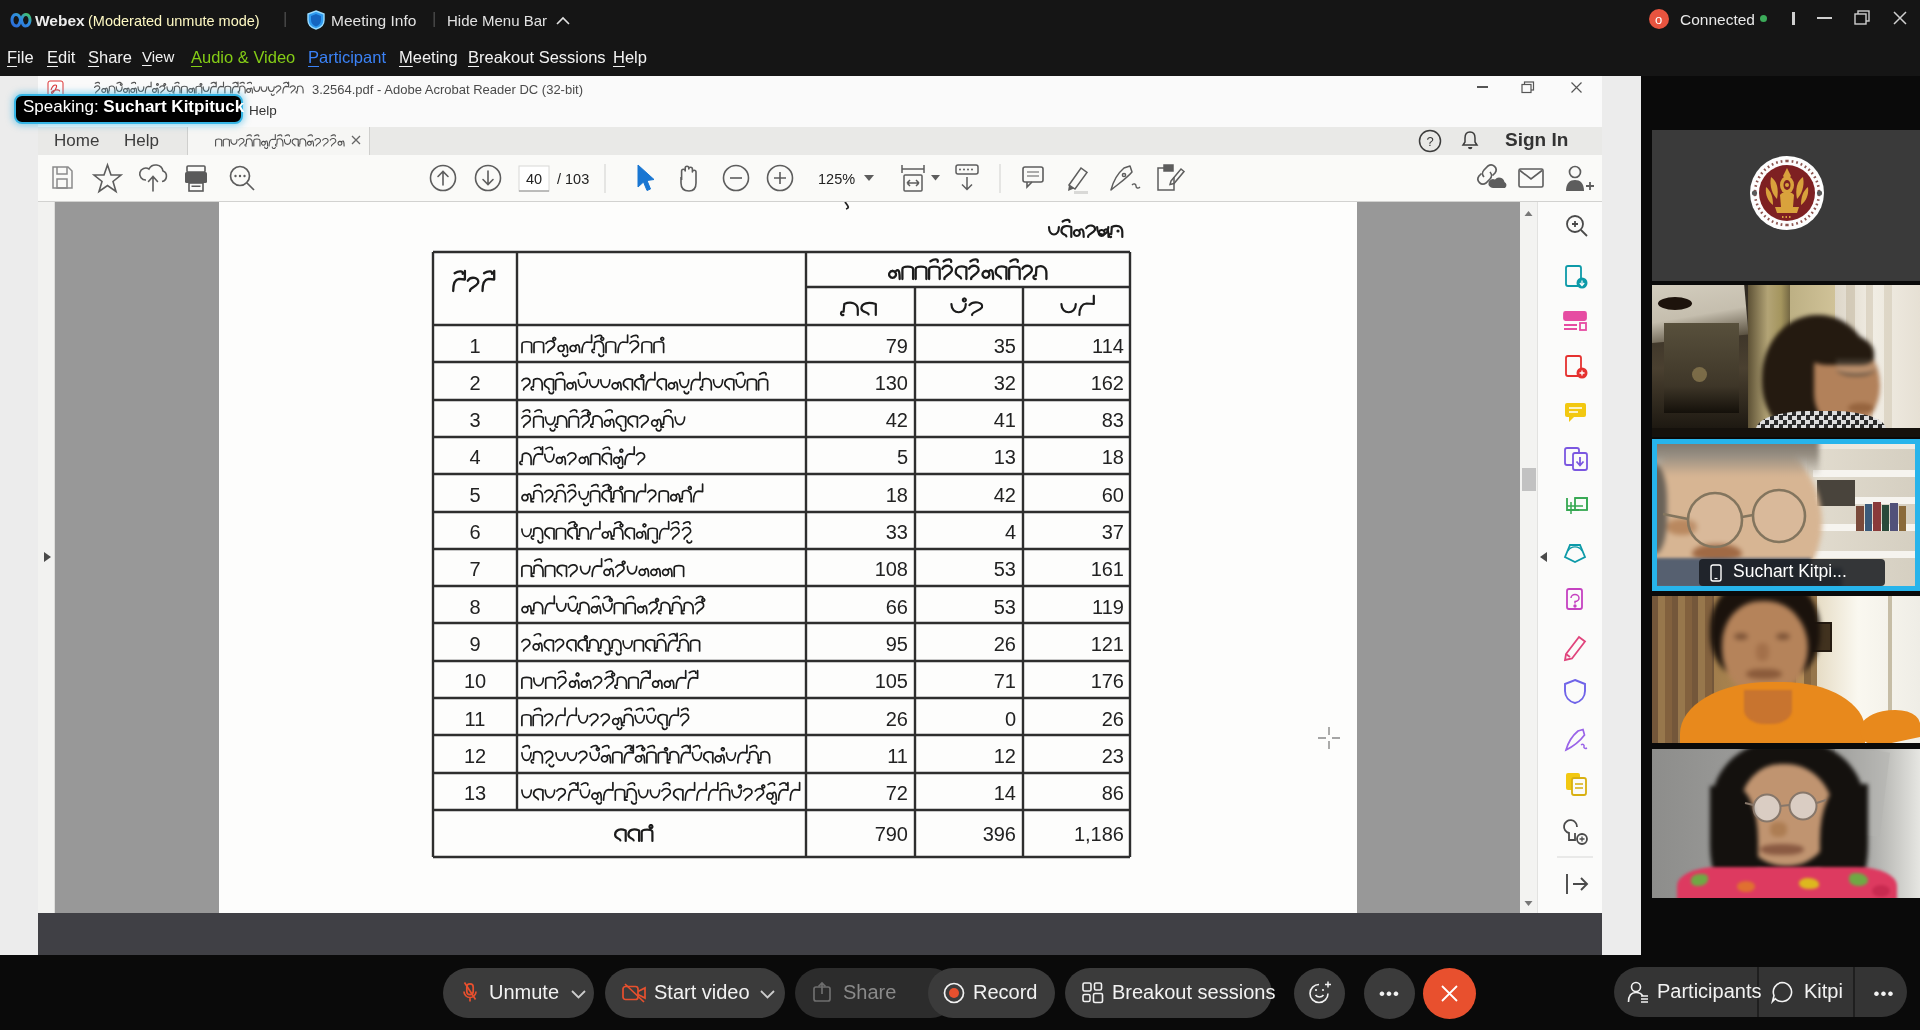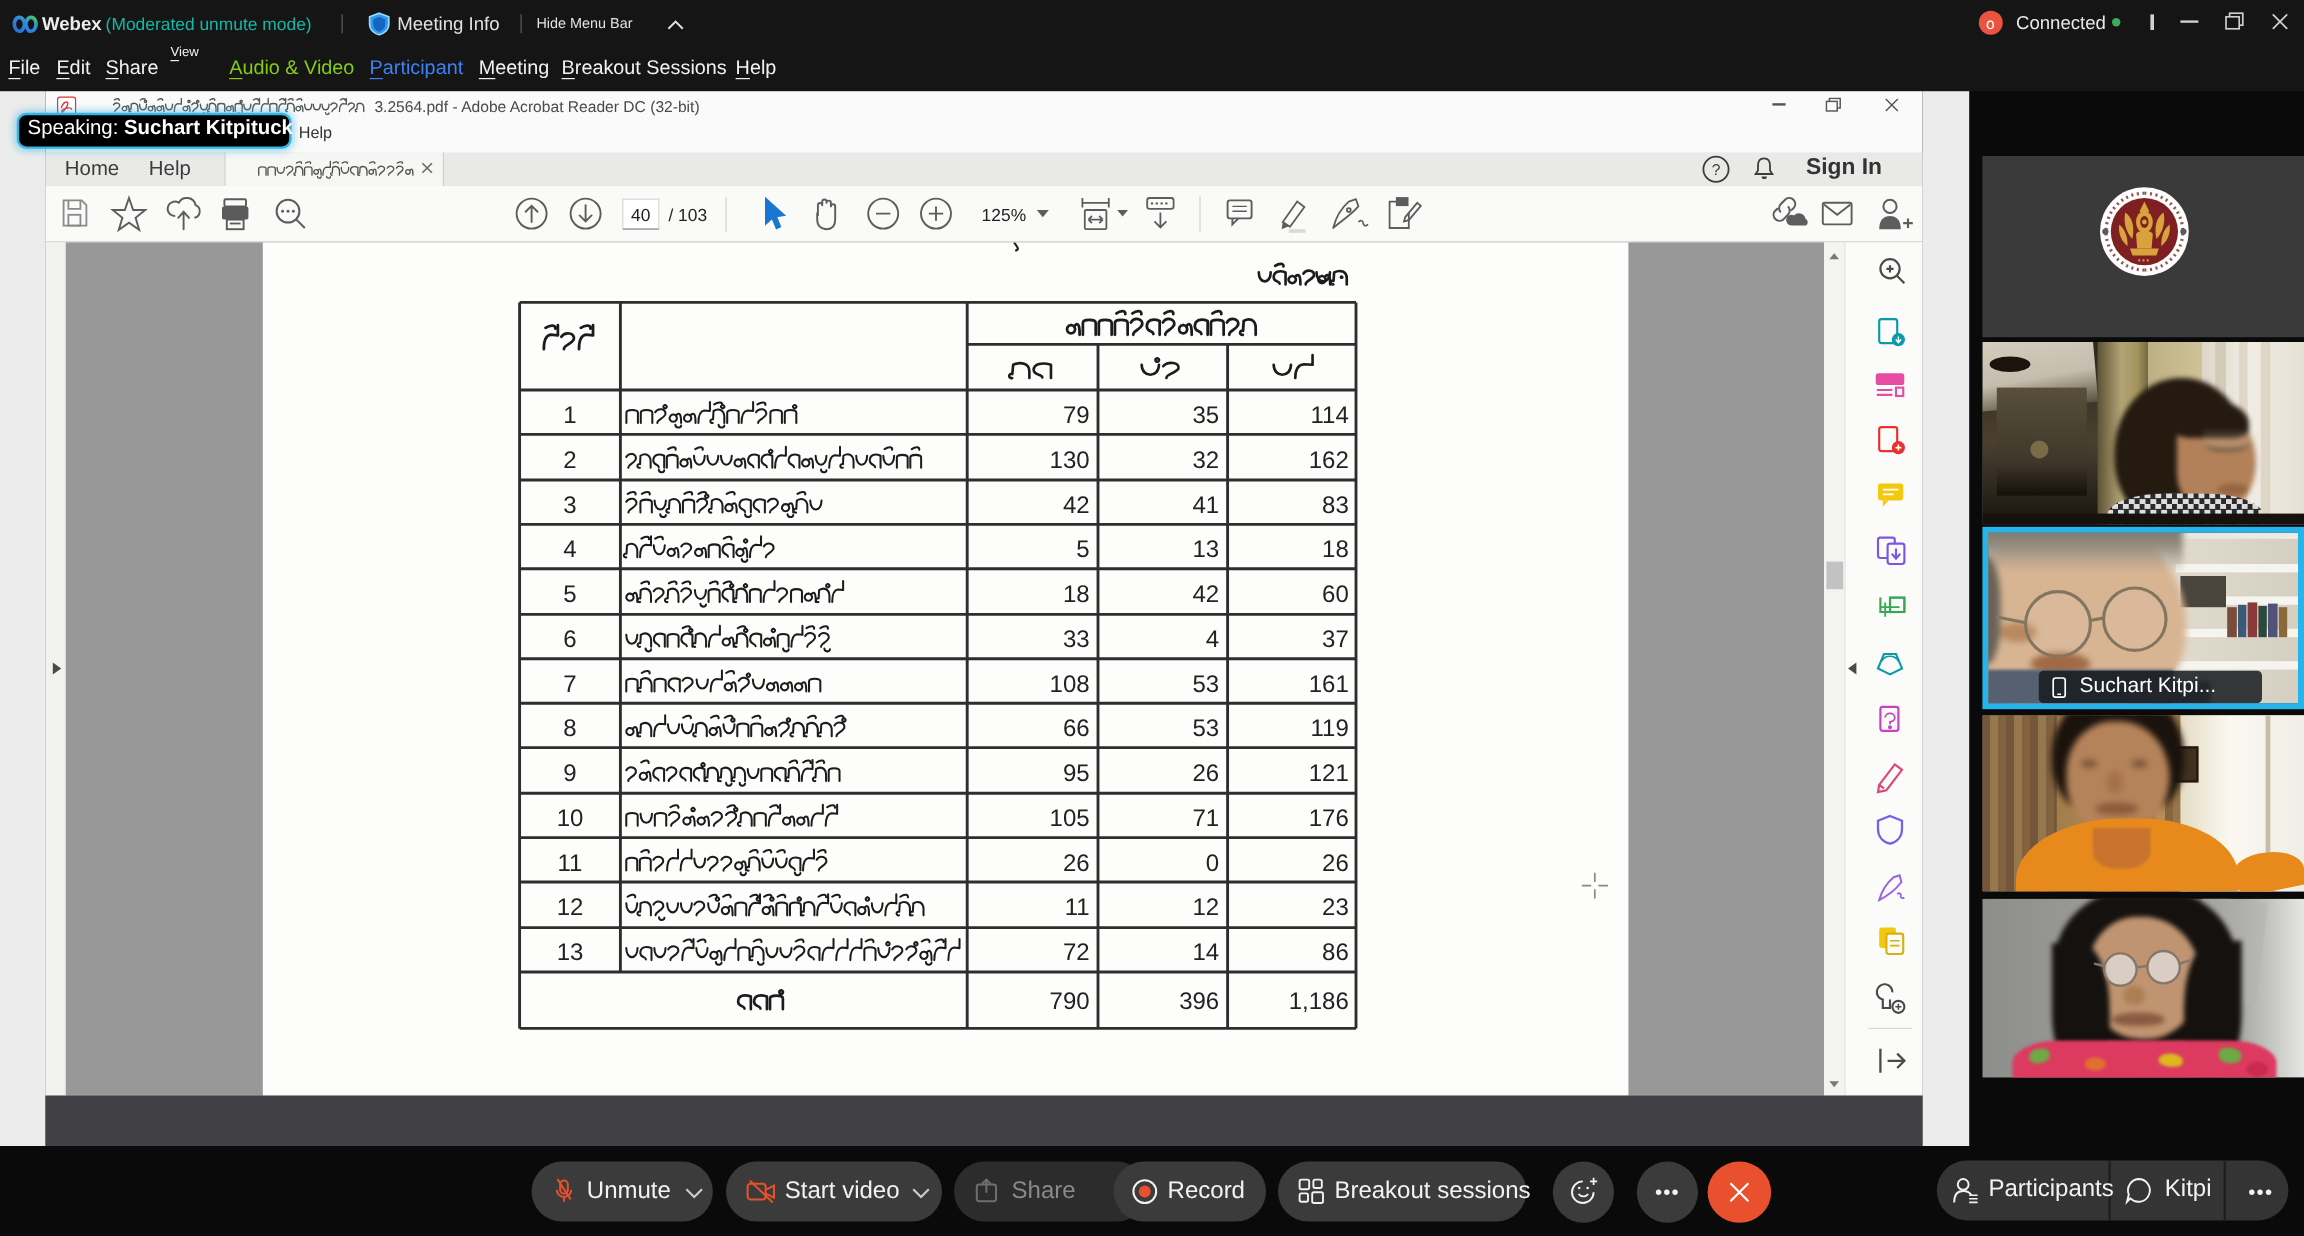"(Moderated unmute mode)" div.abs { color: #14b8a6 -> #fef9c3 }
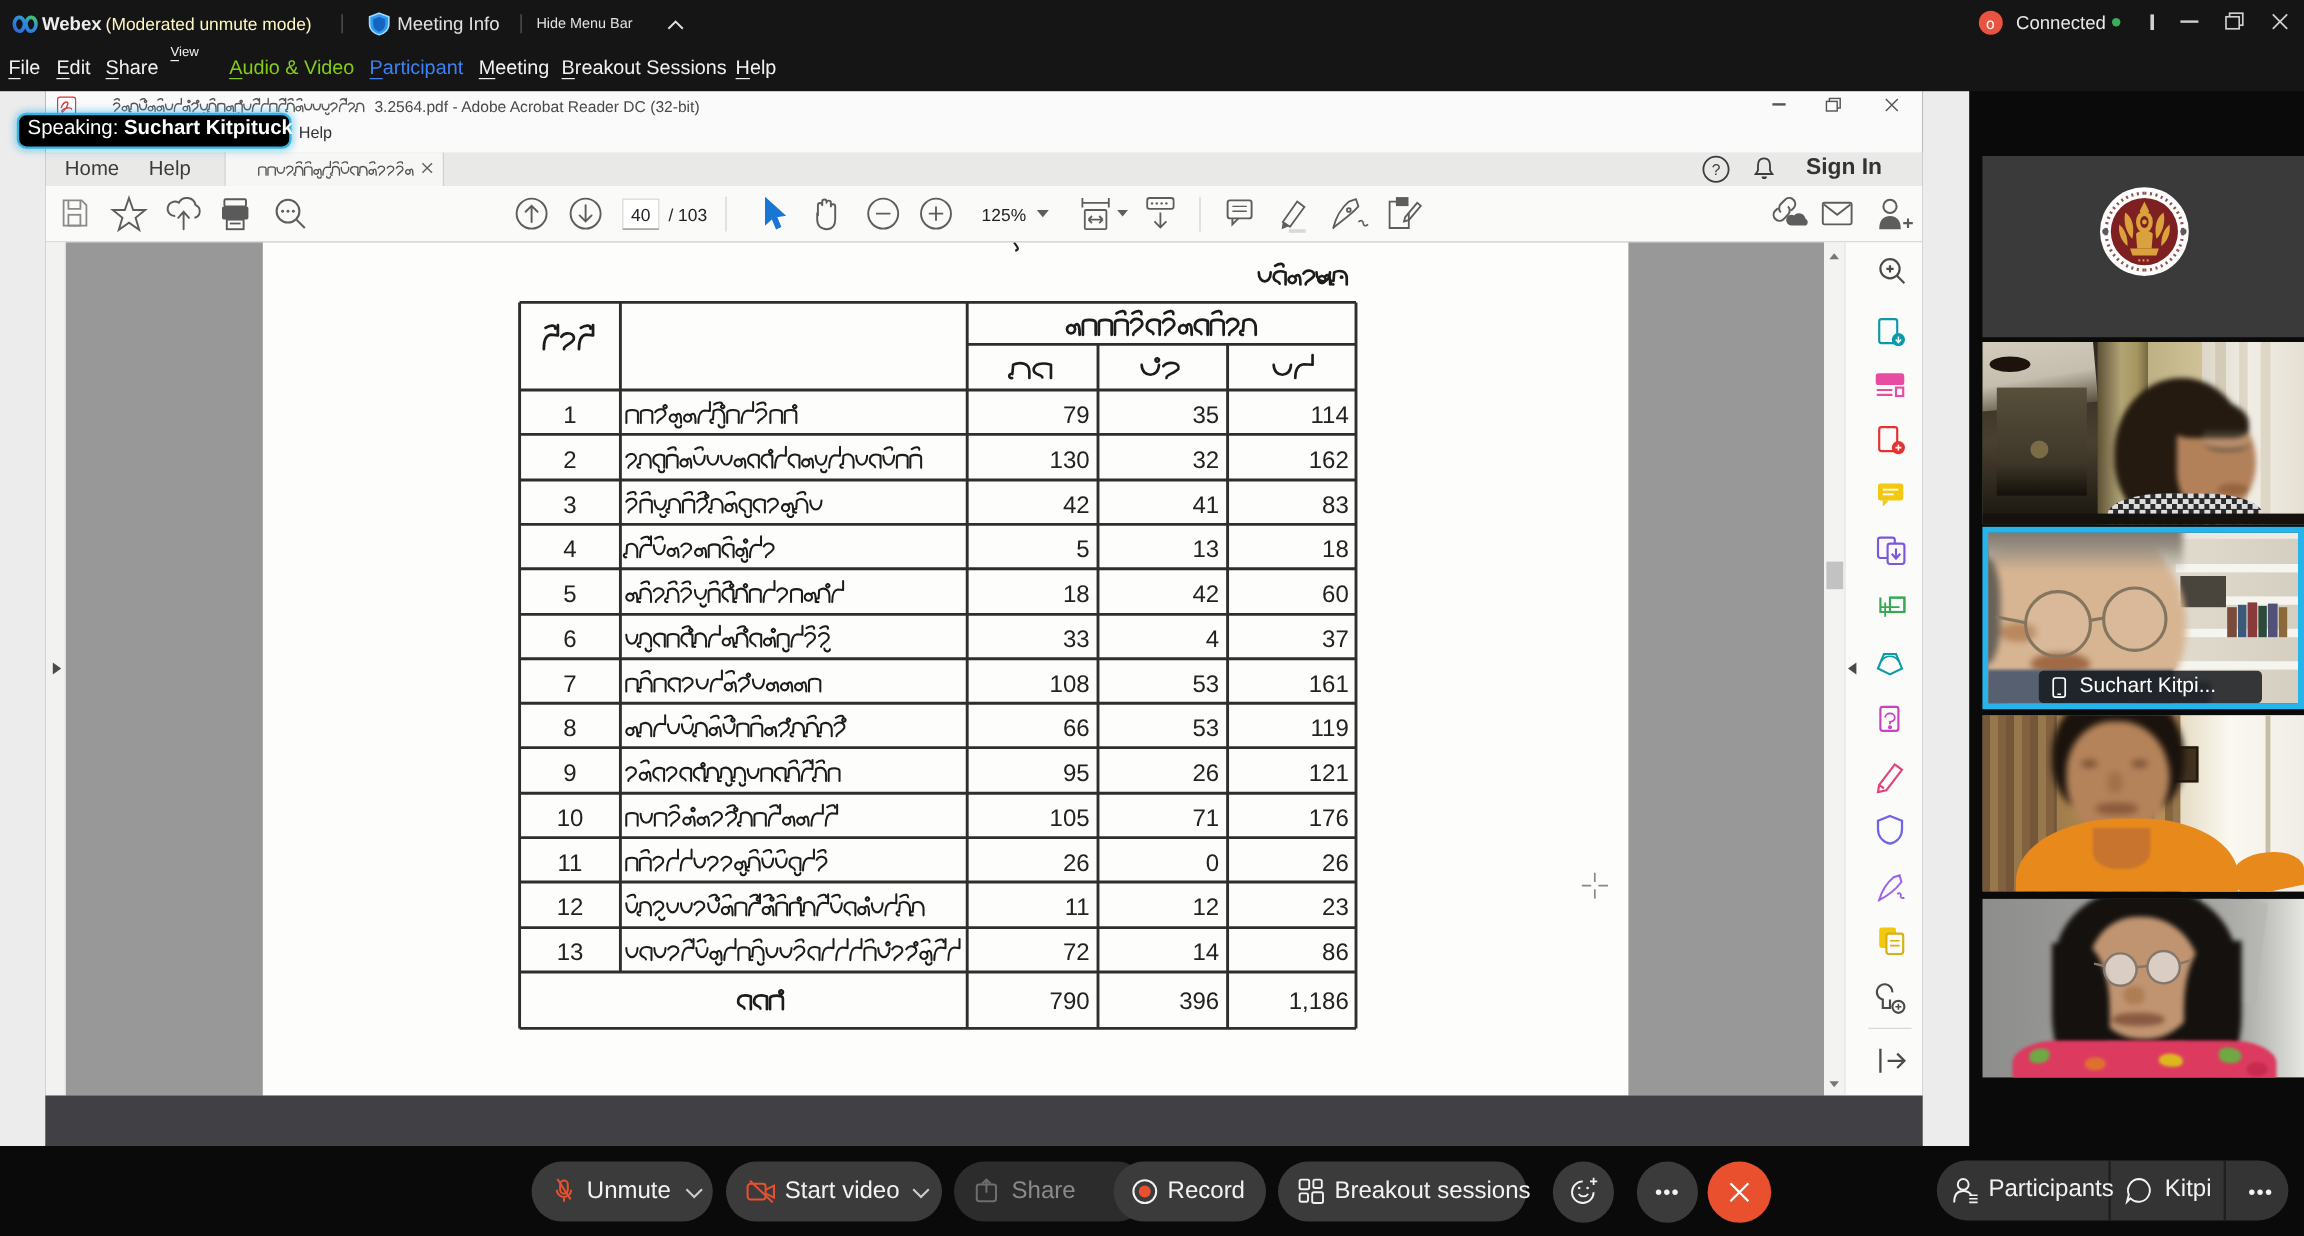"Hide Menu Bar" div.abs { font-size: 12px -> 15px }
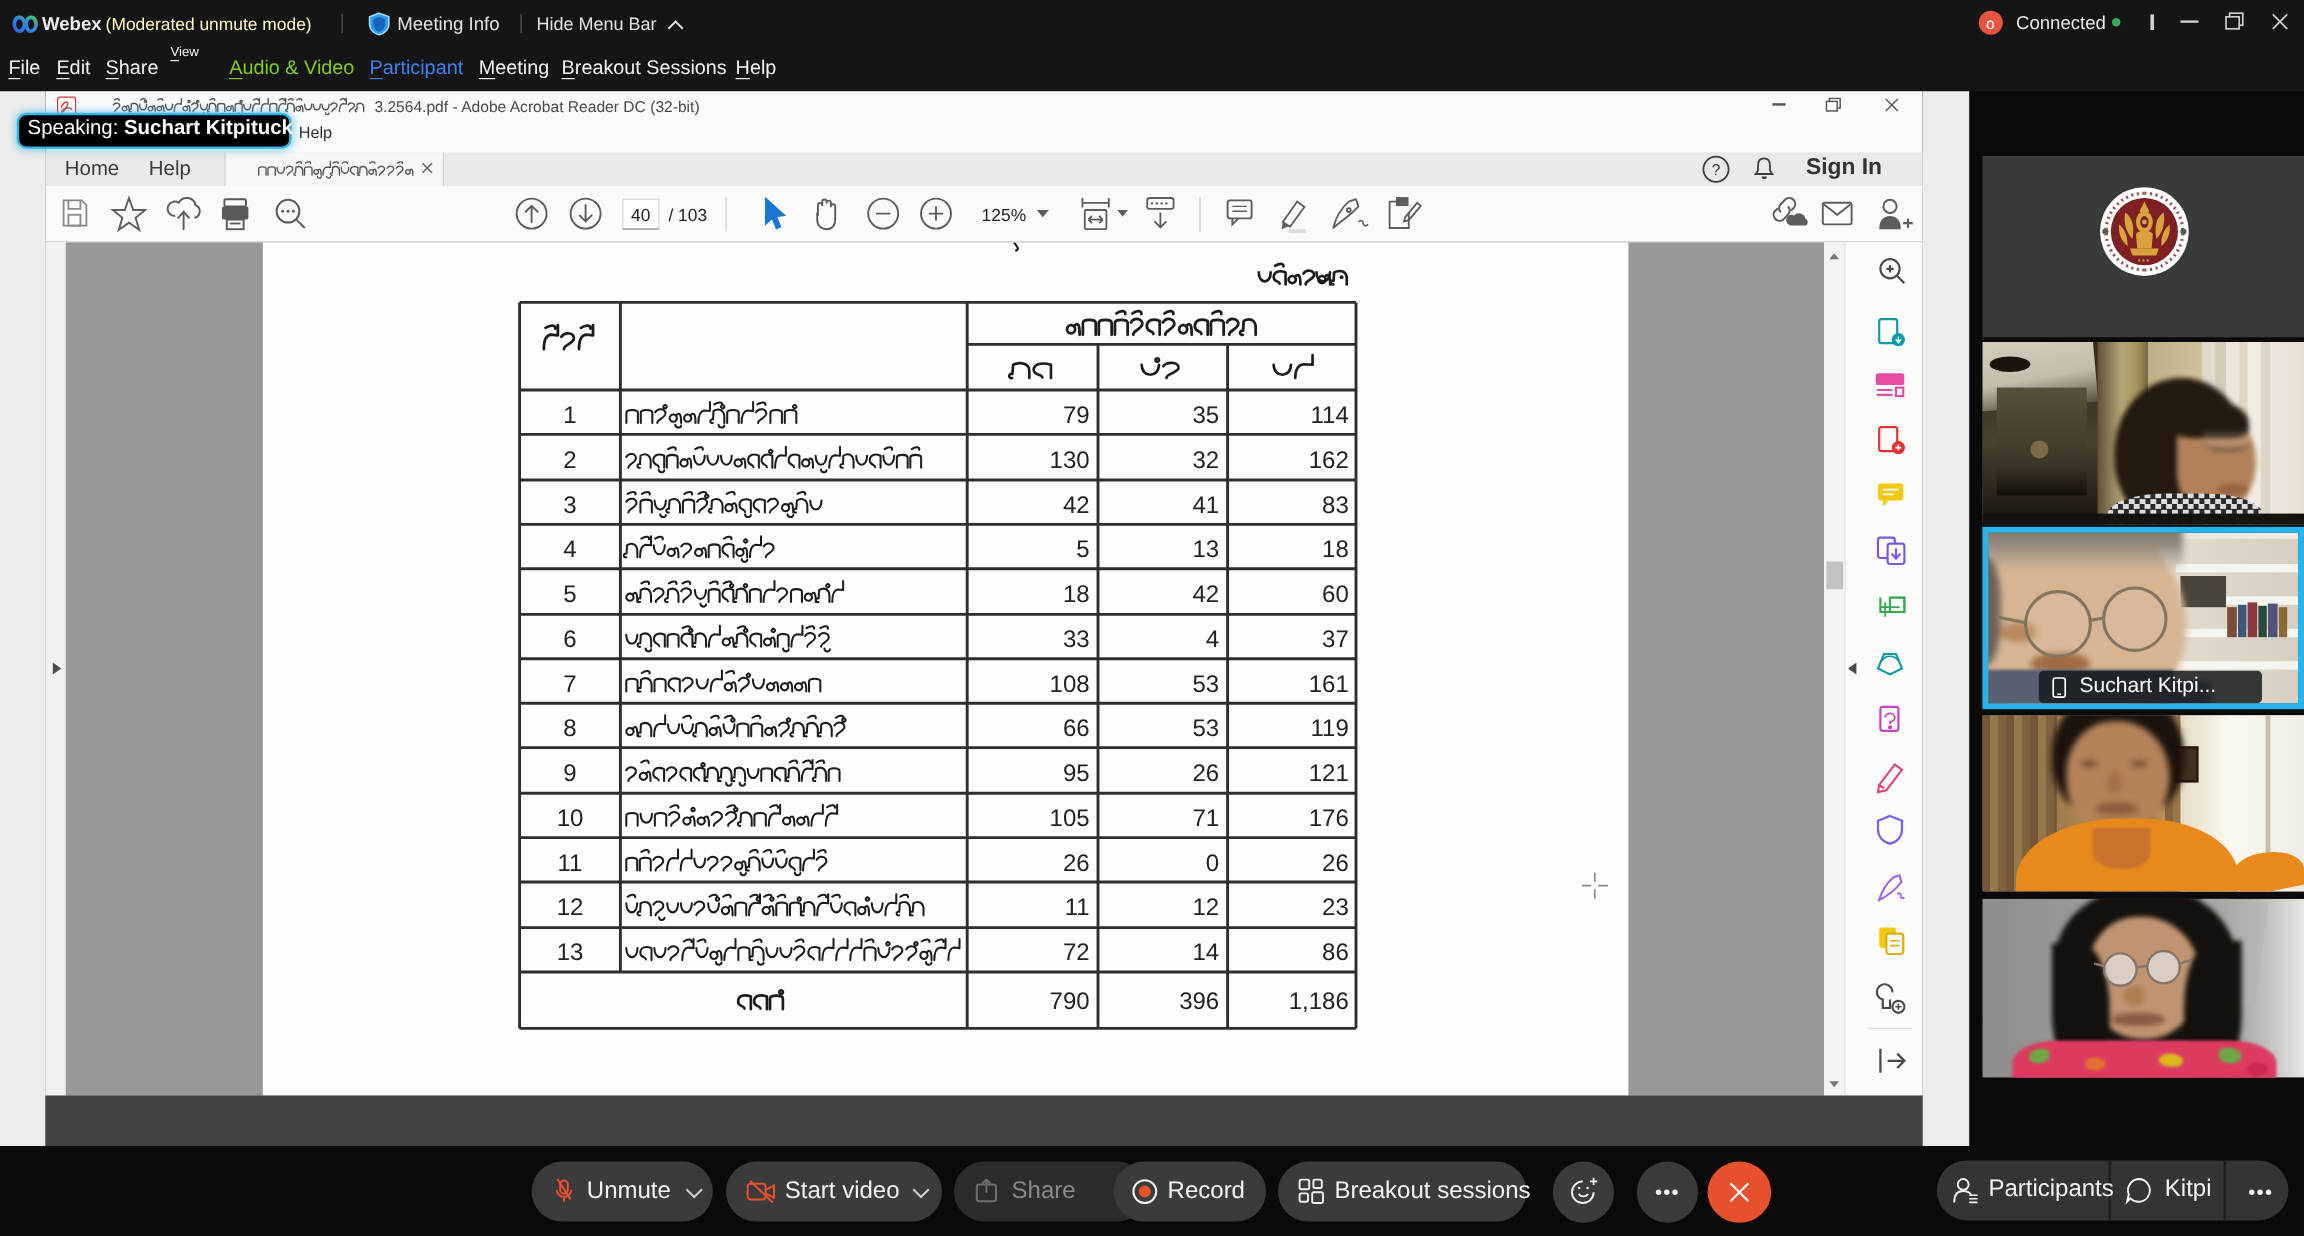"View" div.abs { font-size: 11px -> 15px; top: 38px -> 48px }
